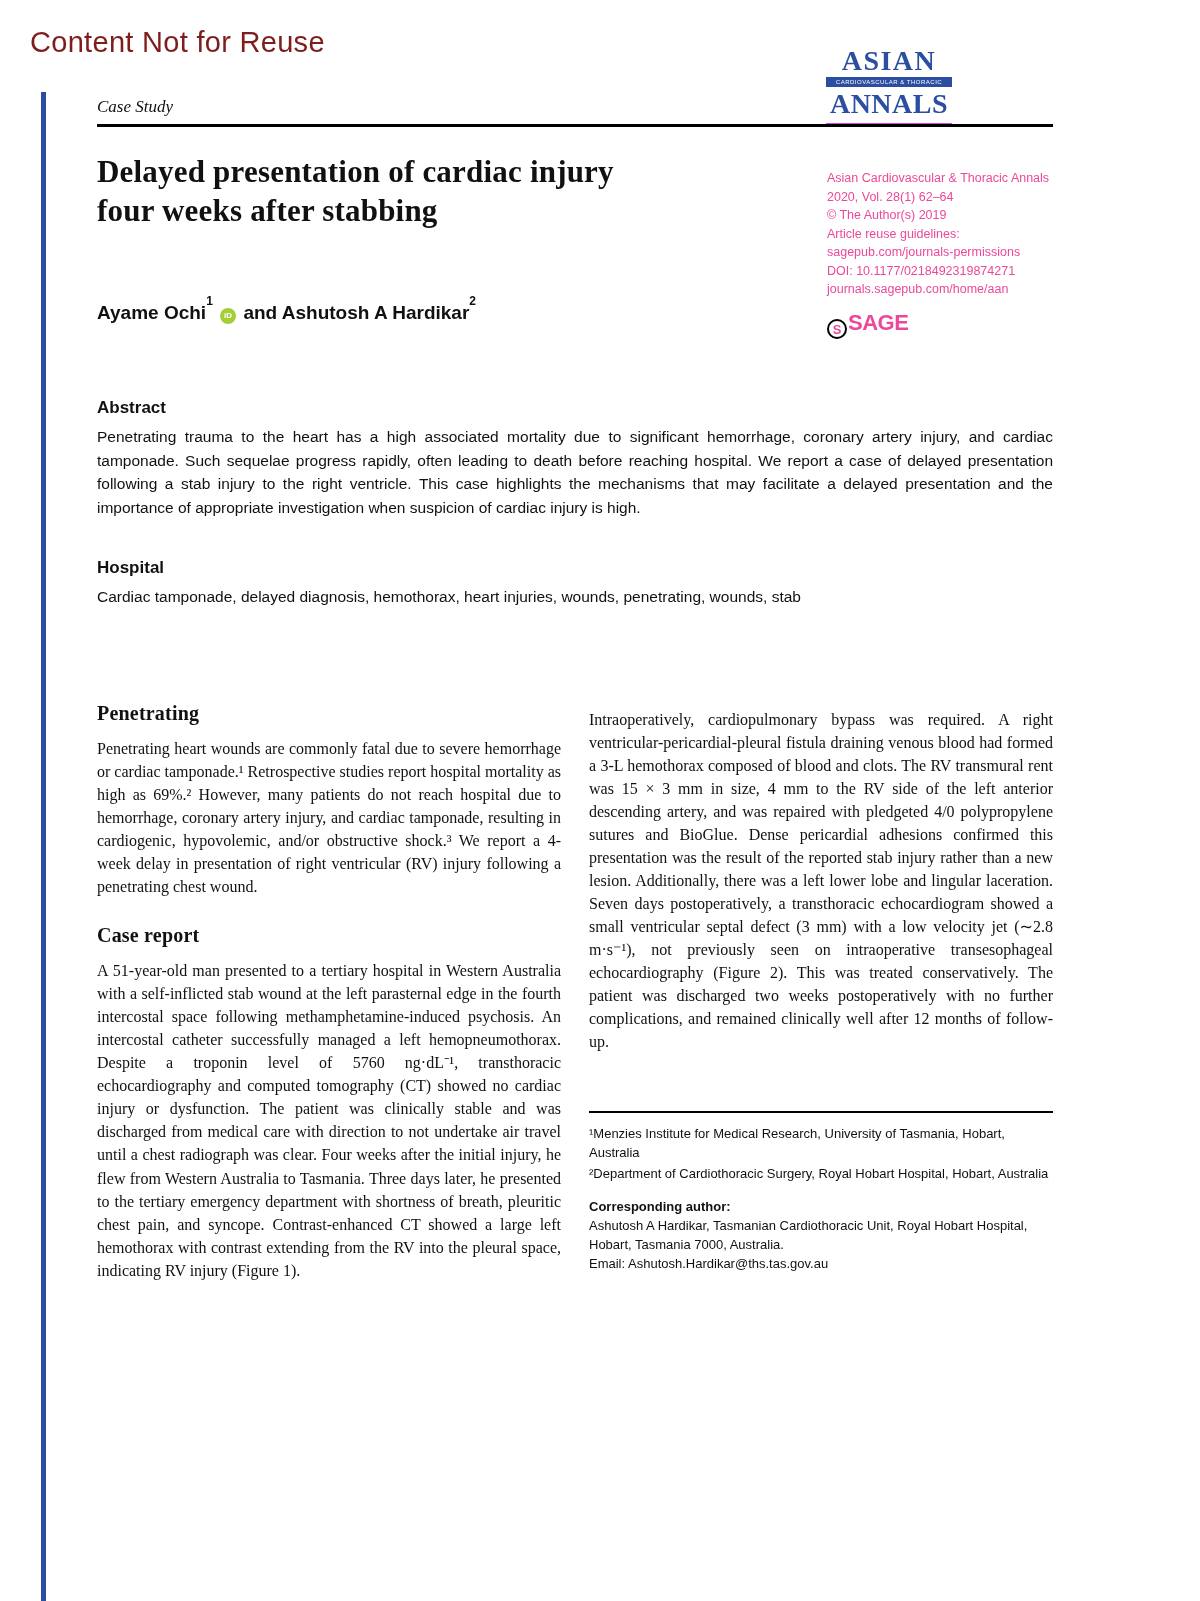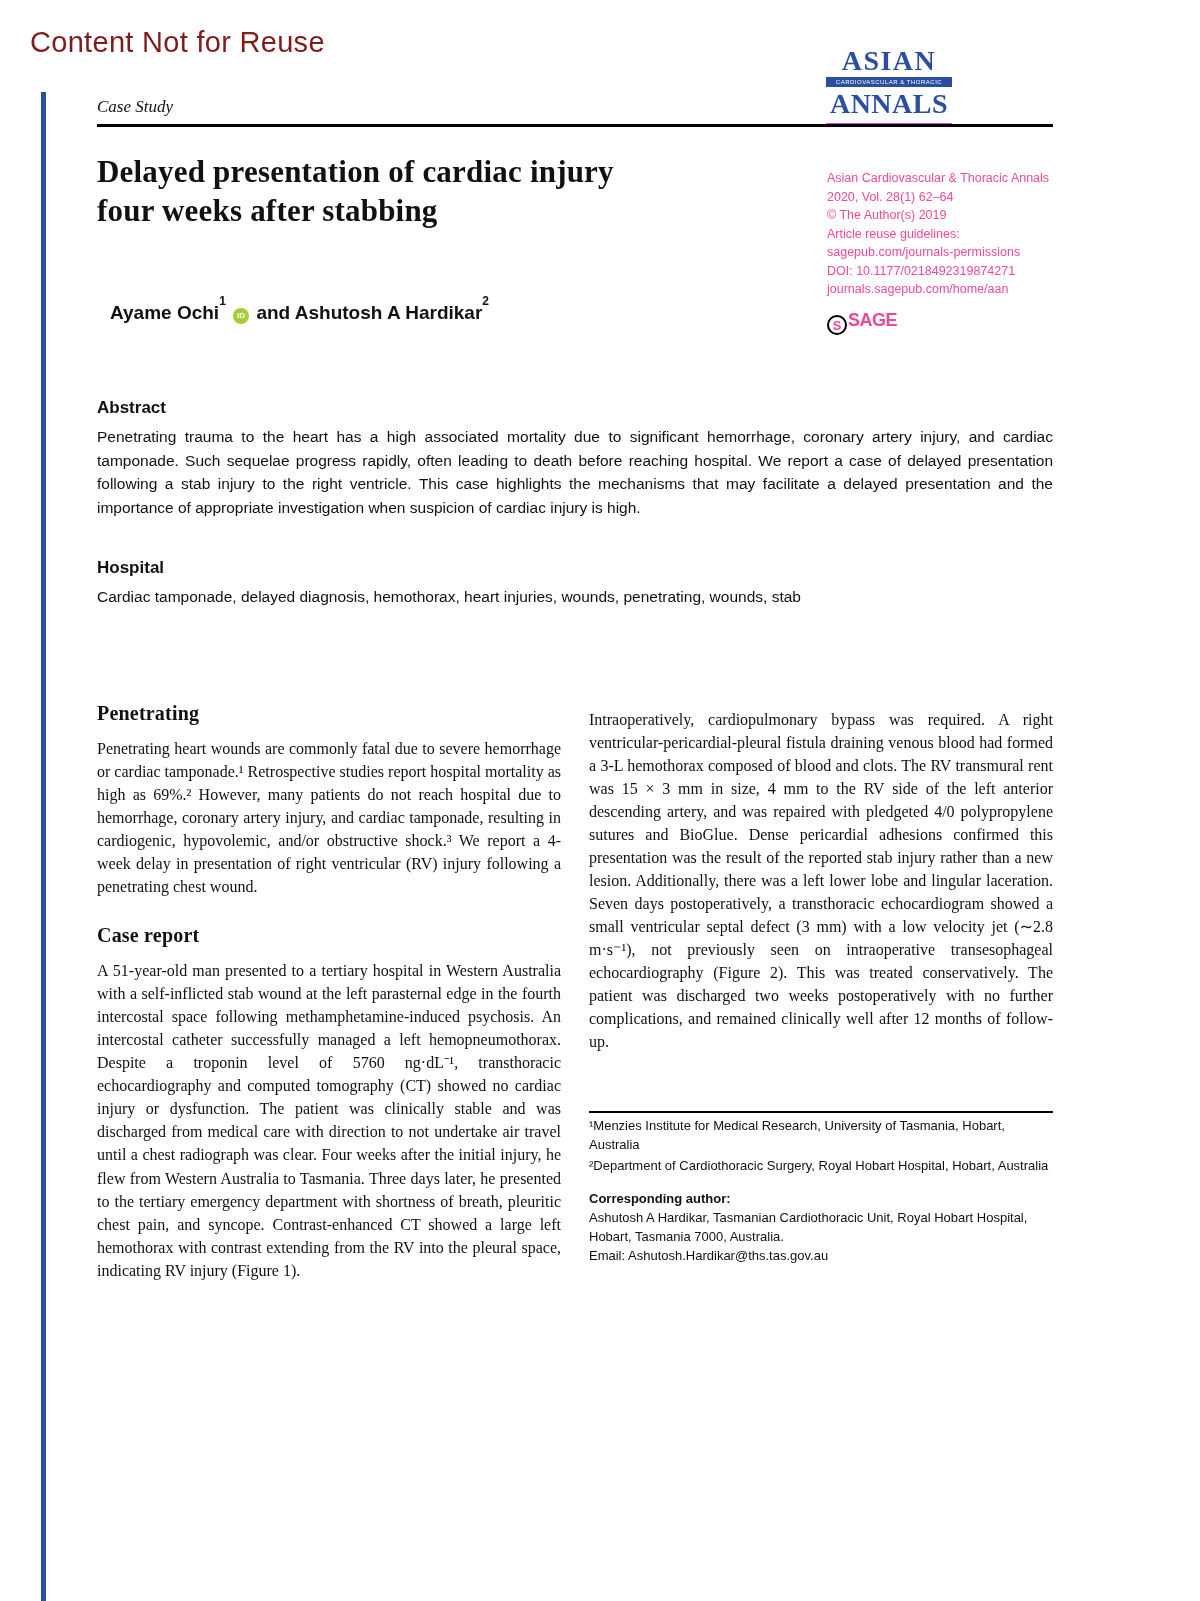"Ayame Ochi1 iD and Ashutosh" .authors { left: 110px -> 97px }
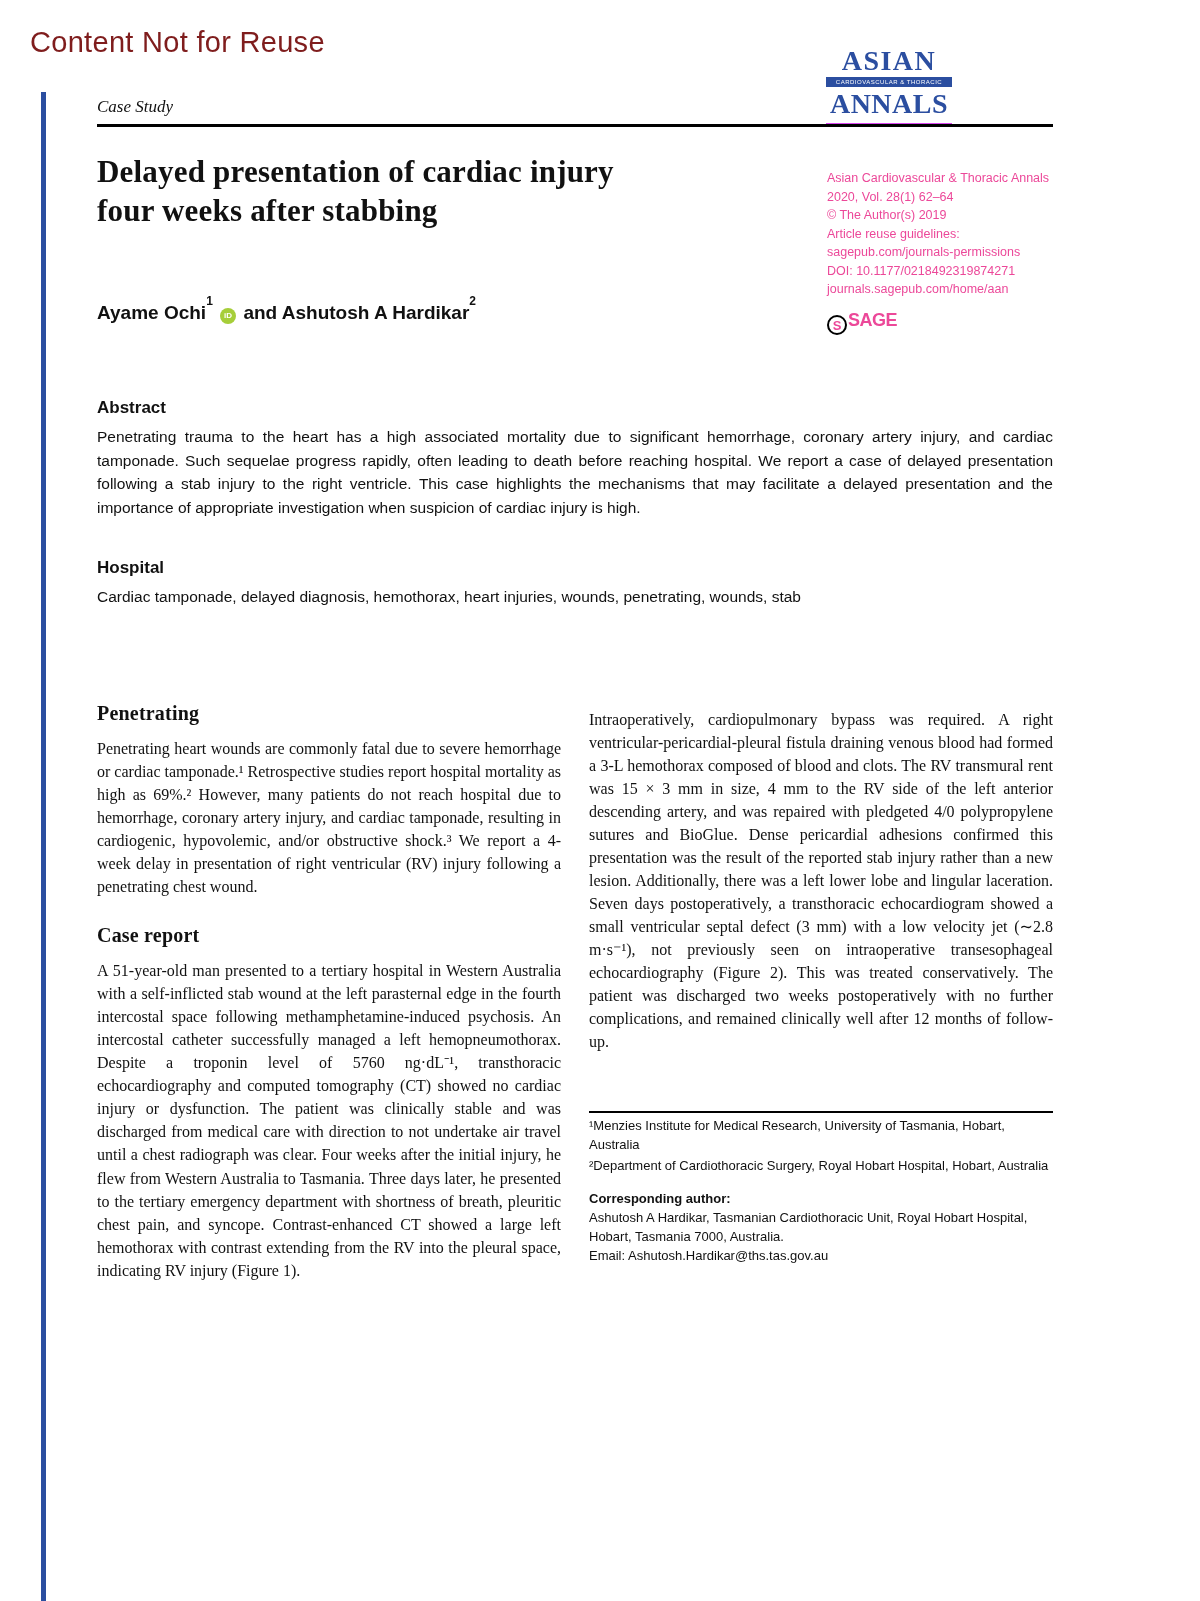"SAGE" .sage-word { font-size: 18px -> 22px }
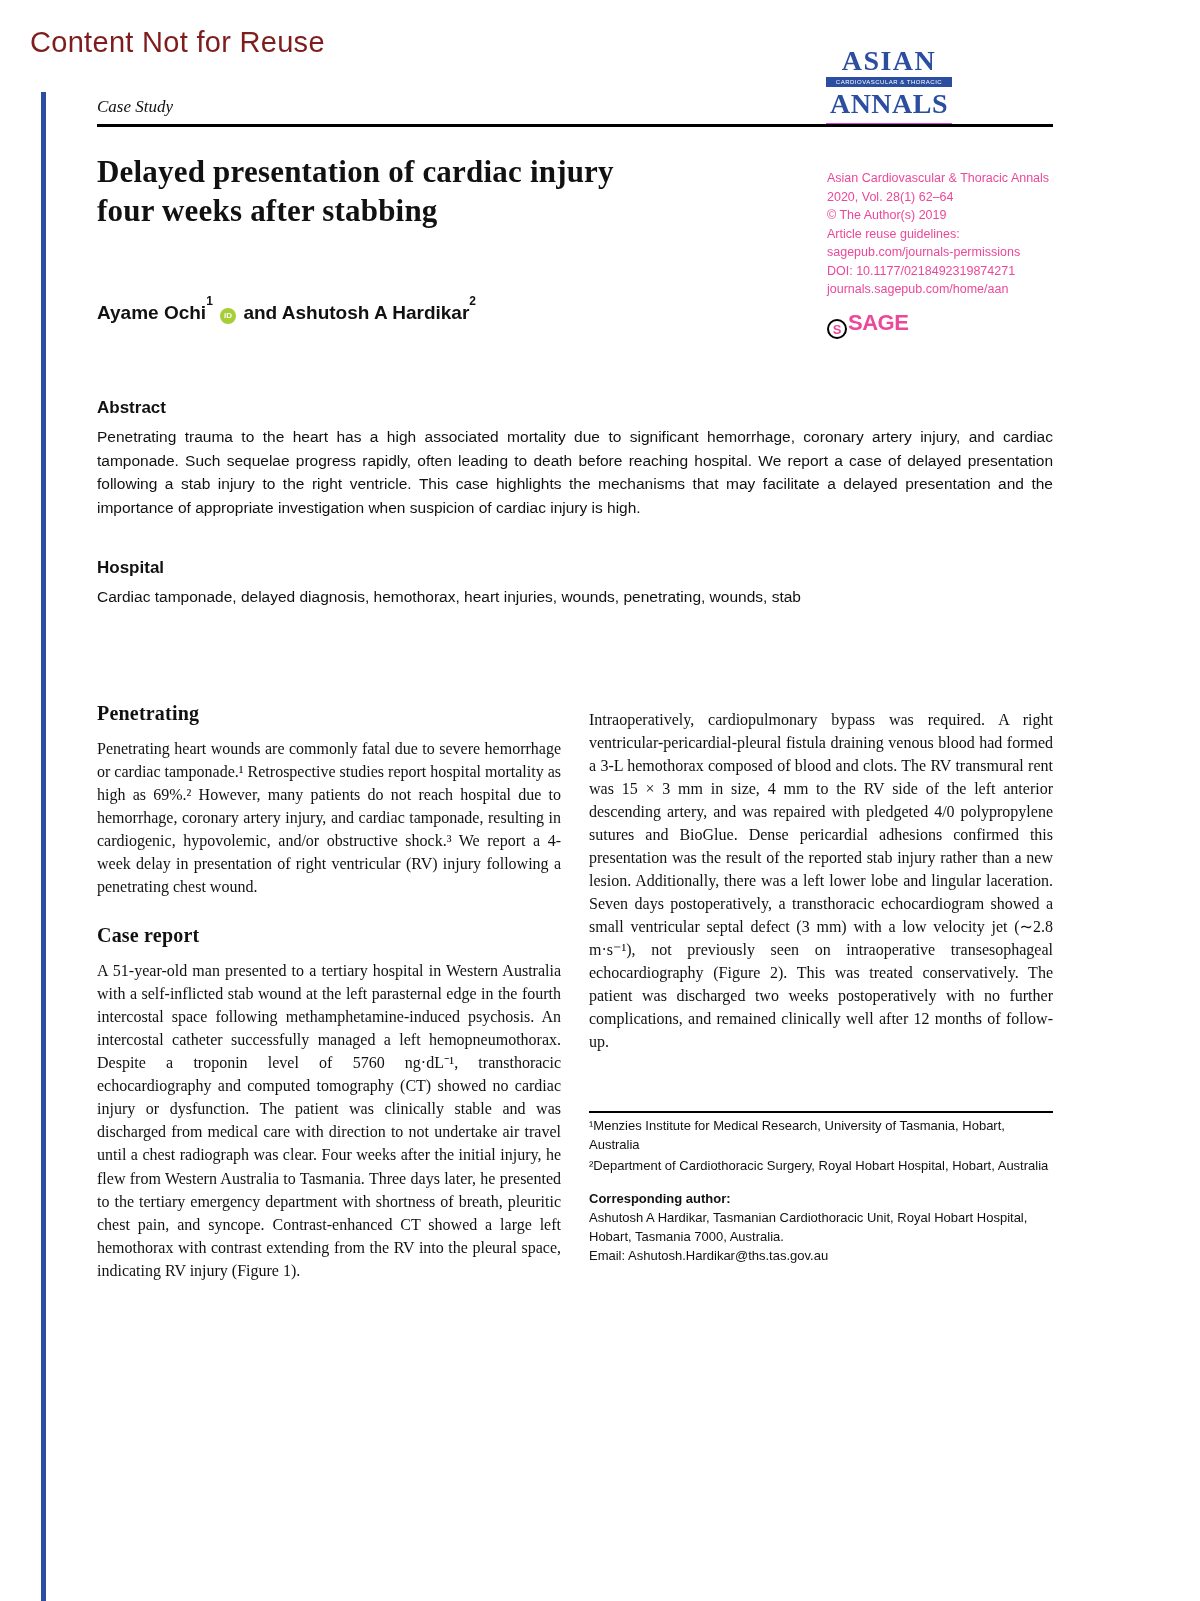"¹Menzies Institute for Medical Research," .footnotes { padding-top: 4px -> 12px }
